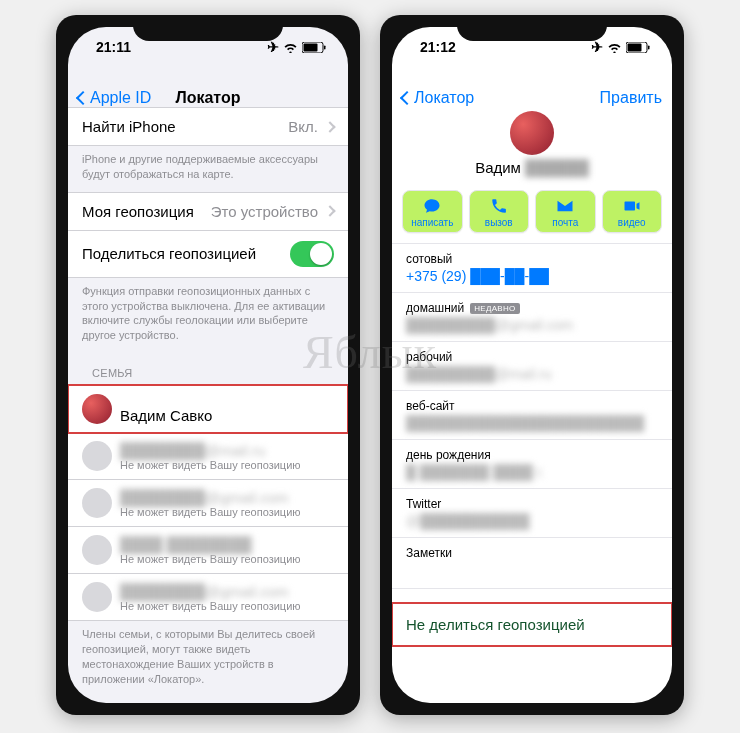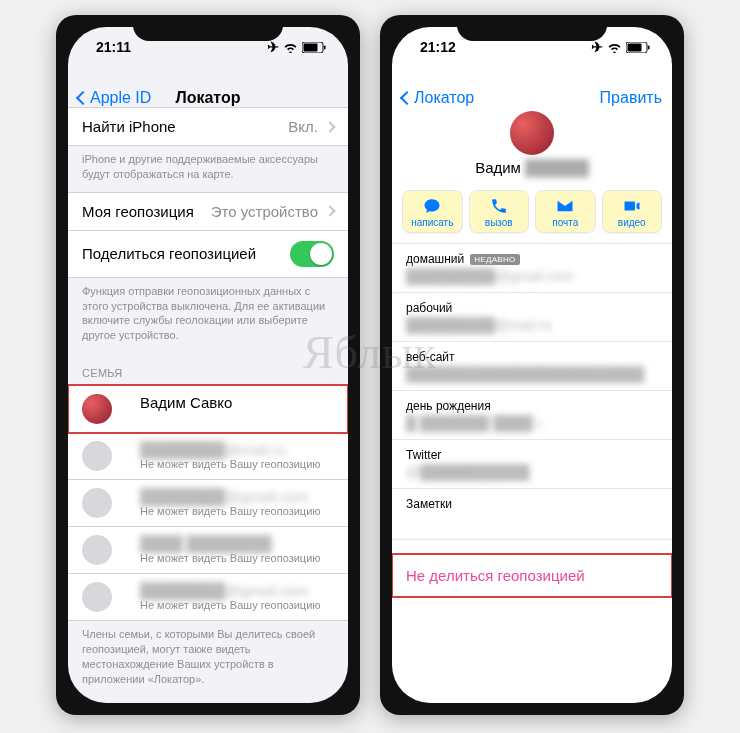"написать" .action-btn { background: #fef9c3 -> #bef264 }
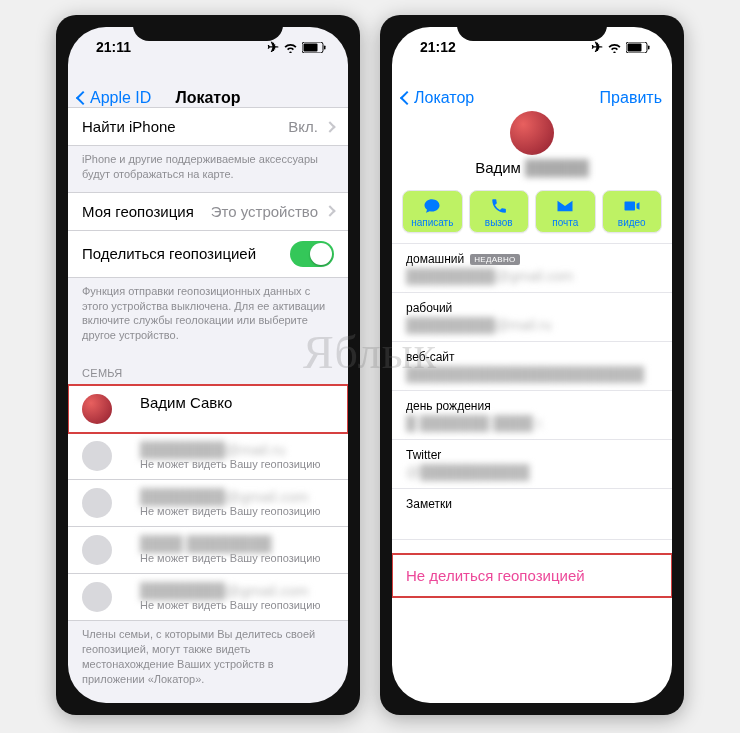"сотовый" div.detail-row { html: none -> <div> <div>сотовый</div> <div><span>+375 (29) ███-██-██</span></div> </div> }
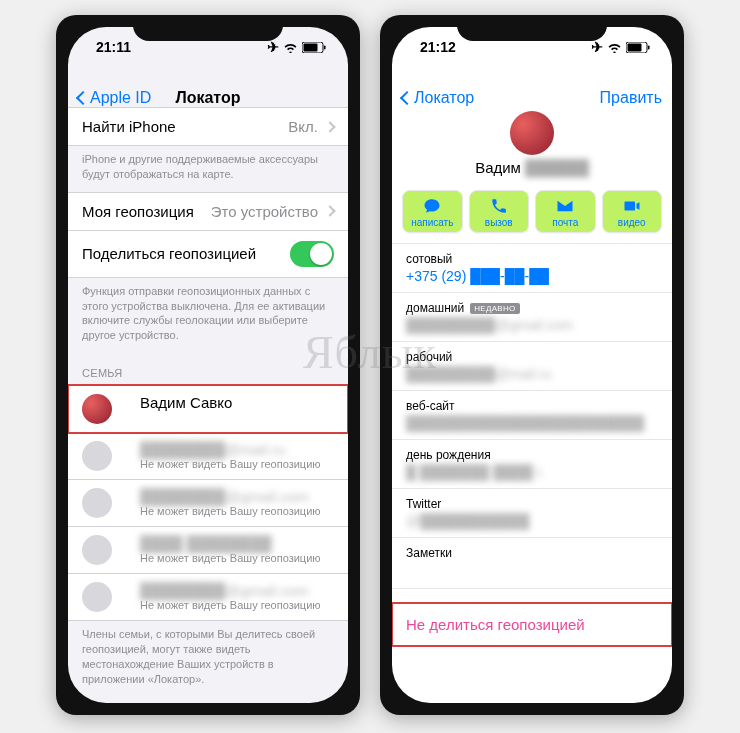"СЕМЬЯ" .header-note { margin-left: none -> 10px }
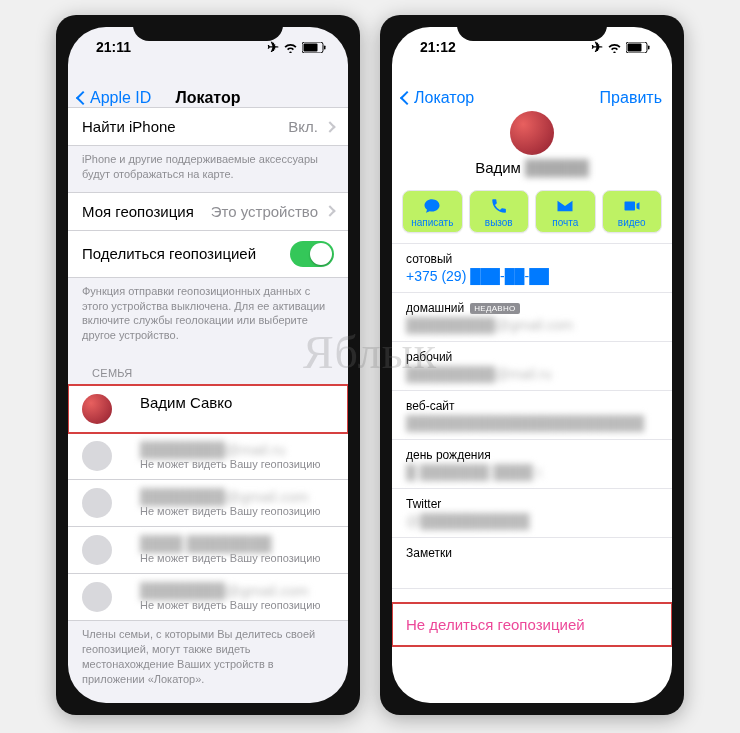"Вадим Савко" .person-cell { align-items: flex-start -> flex-end; gap: 28px -> 8px }
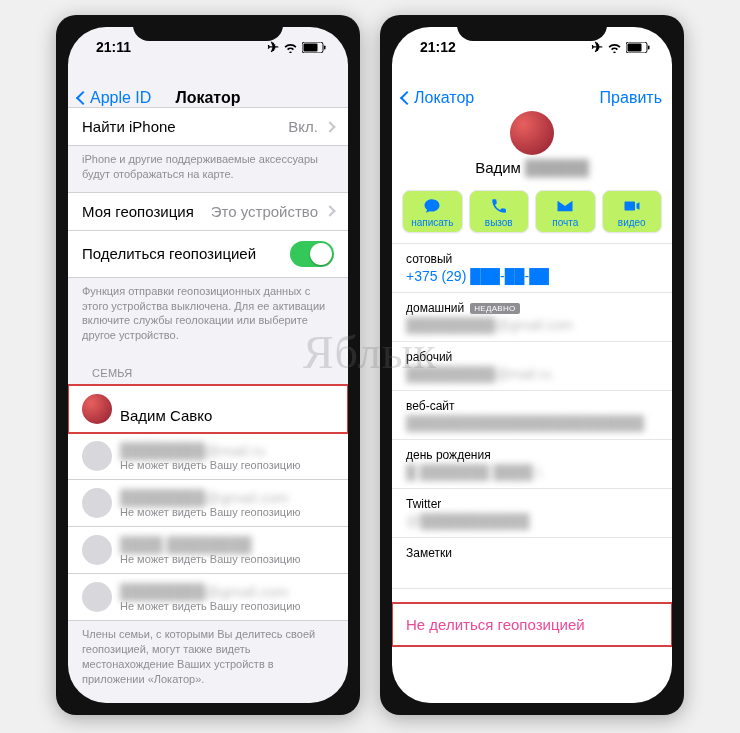"Не делиться геопозицией" .stop-share { color: #ec4899 -> #14532d }
